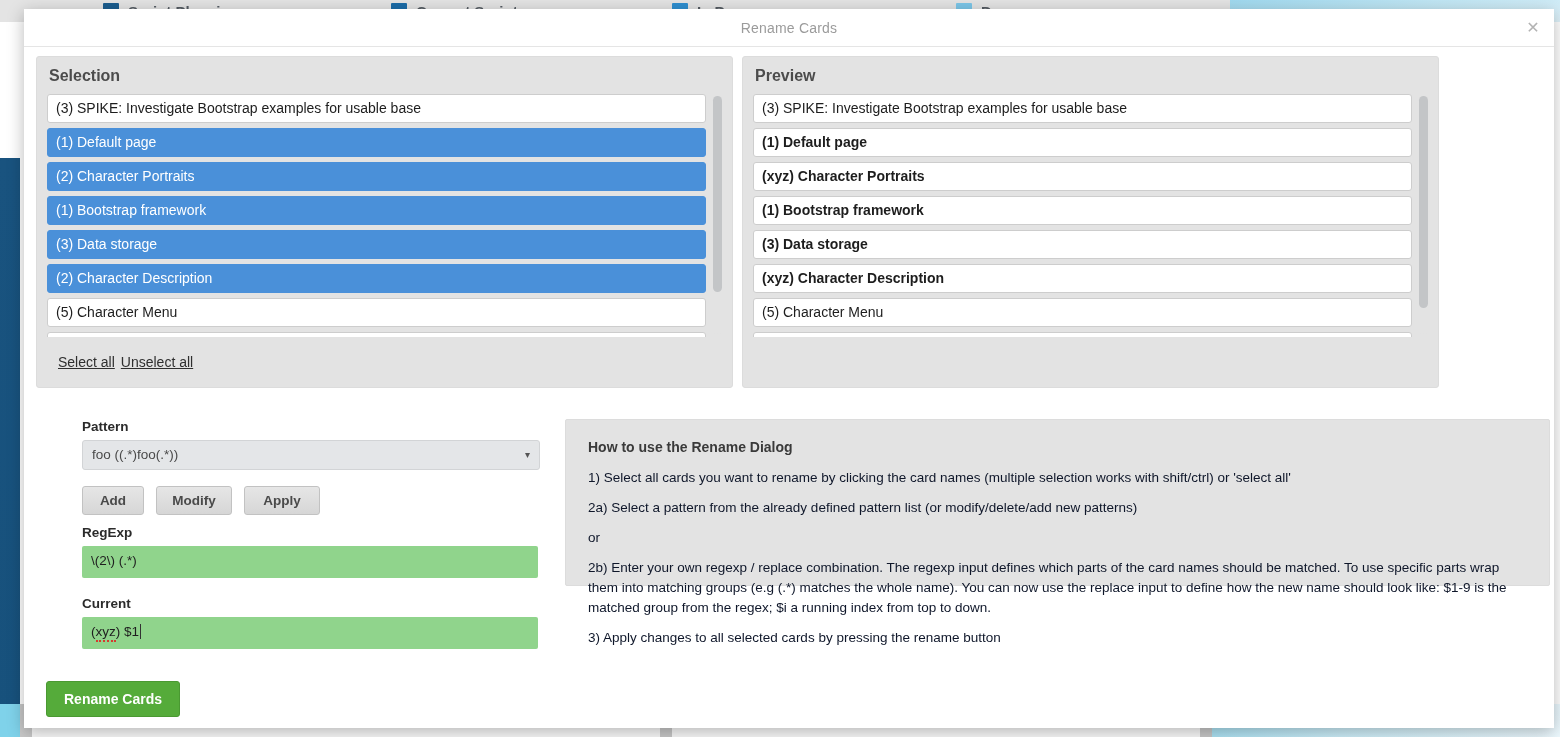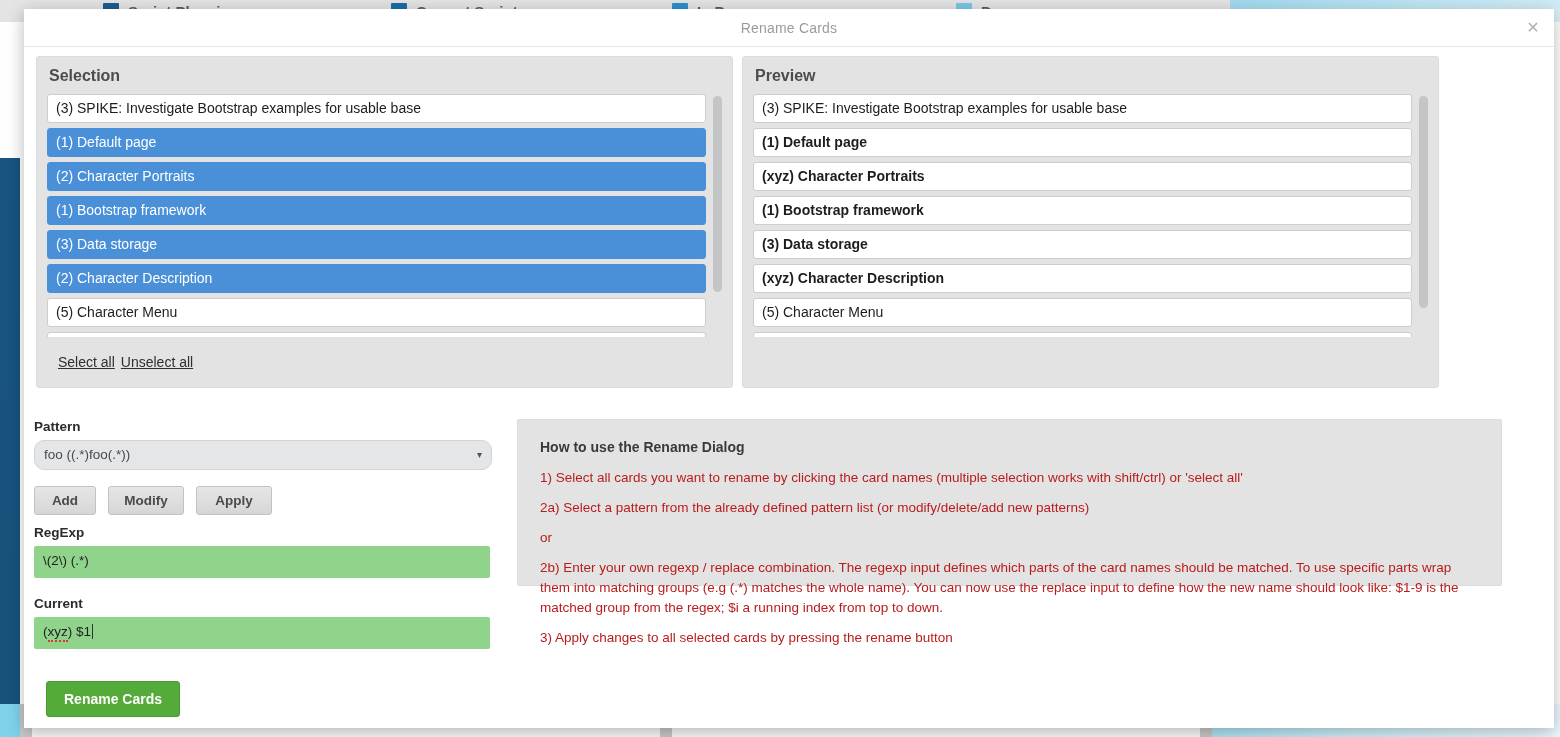"Pattern" .form-col { margin-left: none -> 48px }
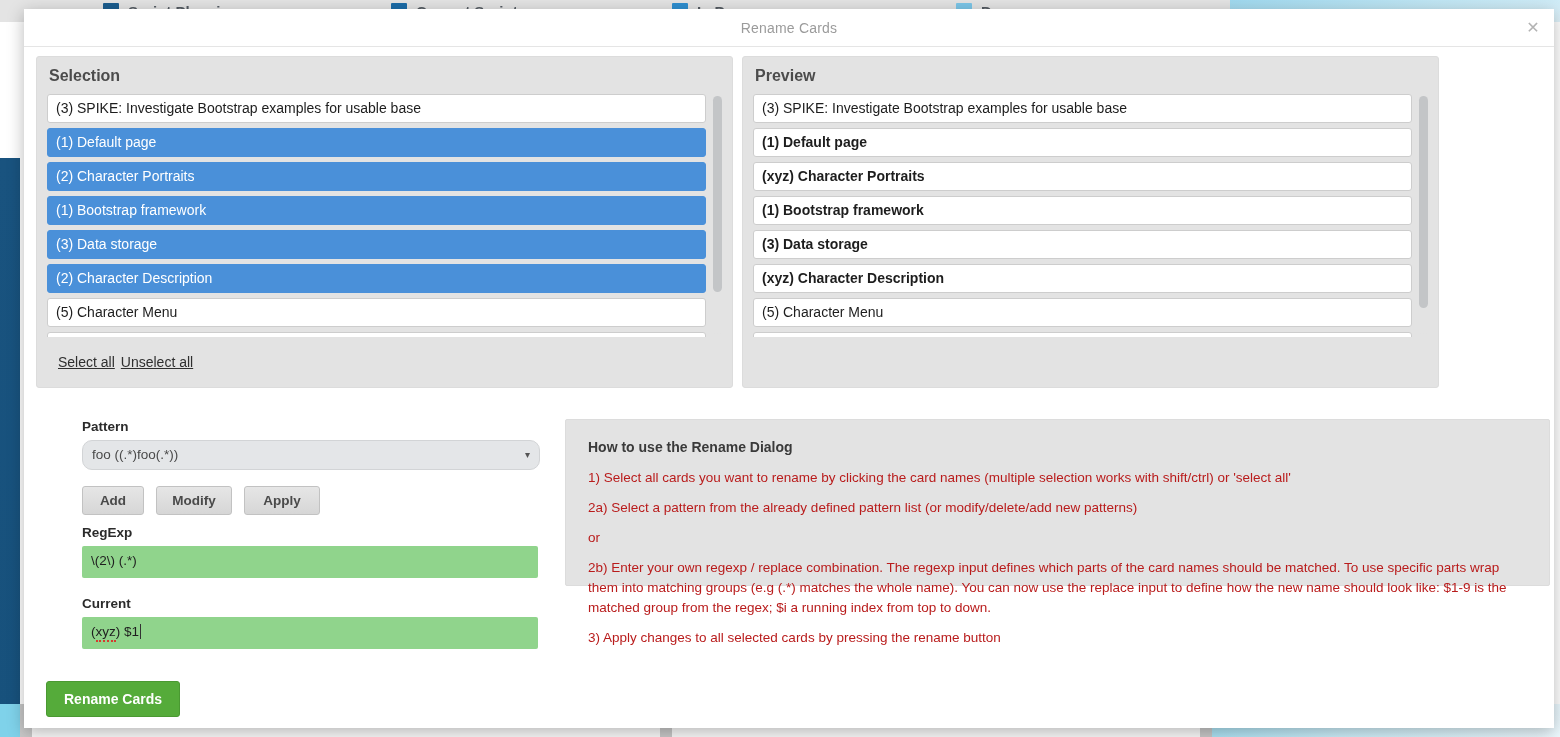"foo ((.*)foo(.*))" .pattern-select { border-radius: 10px -> 3px }
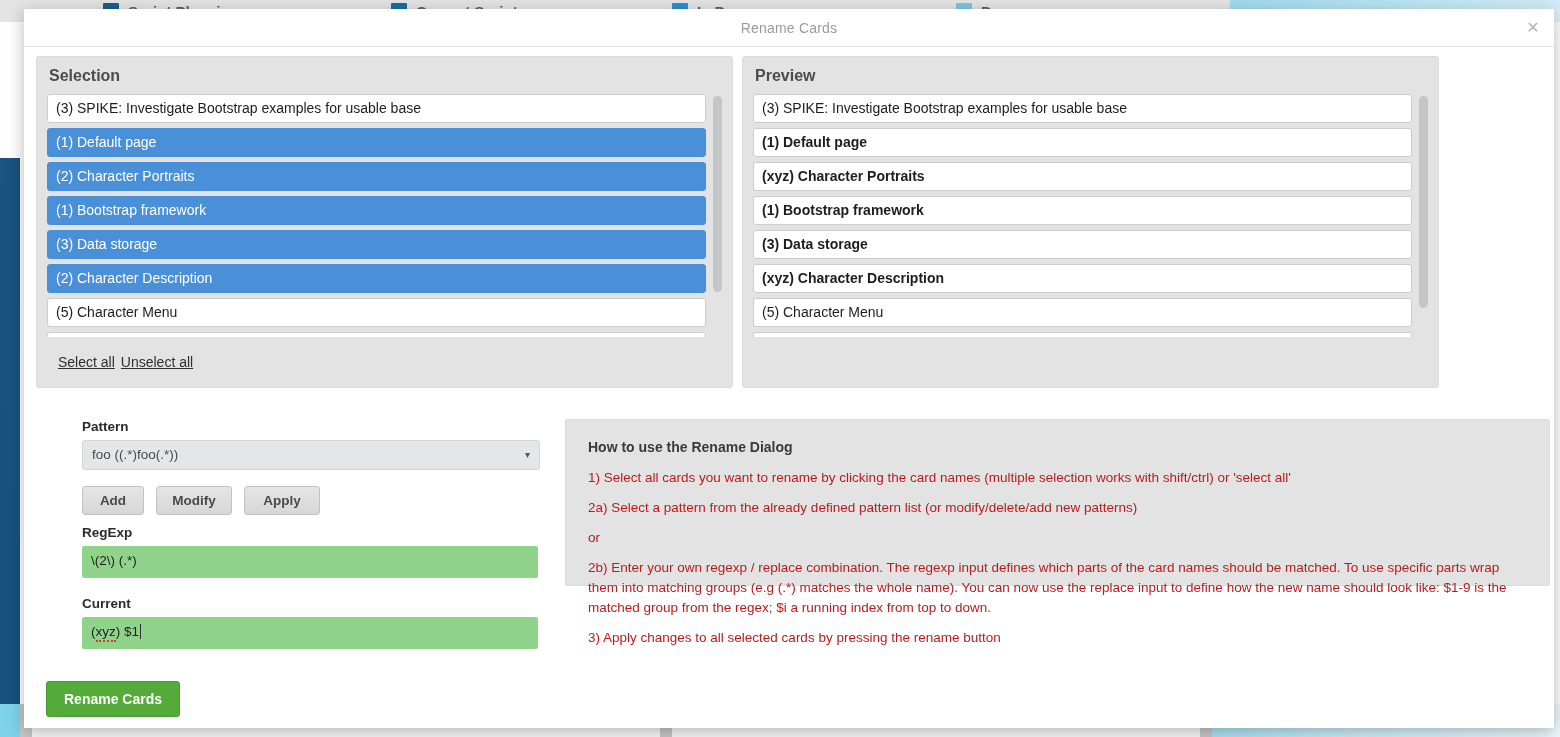"1) Select all cards you" .help-line { color: #b91c1c -> #0f172a }
